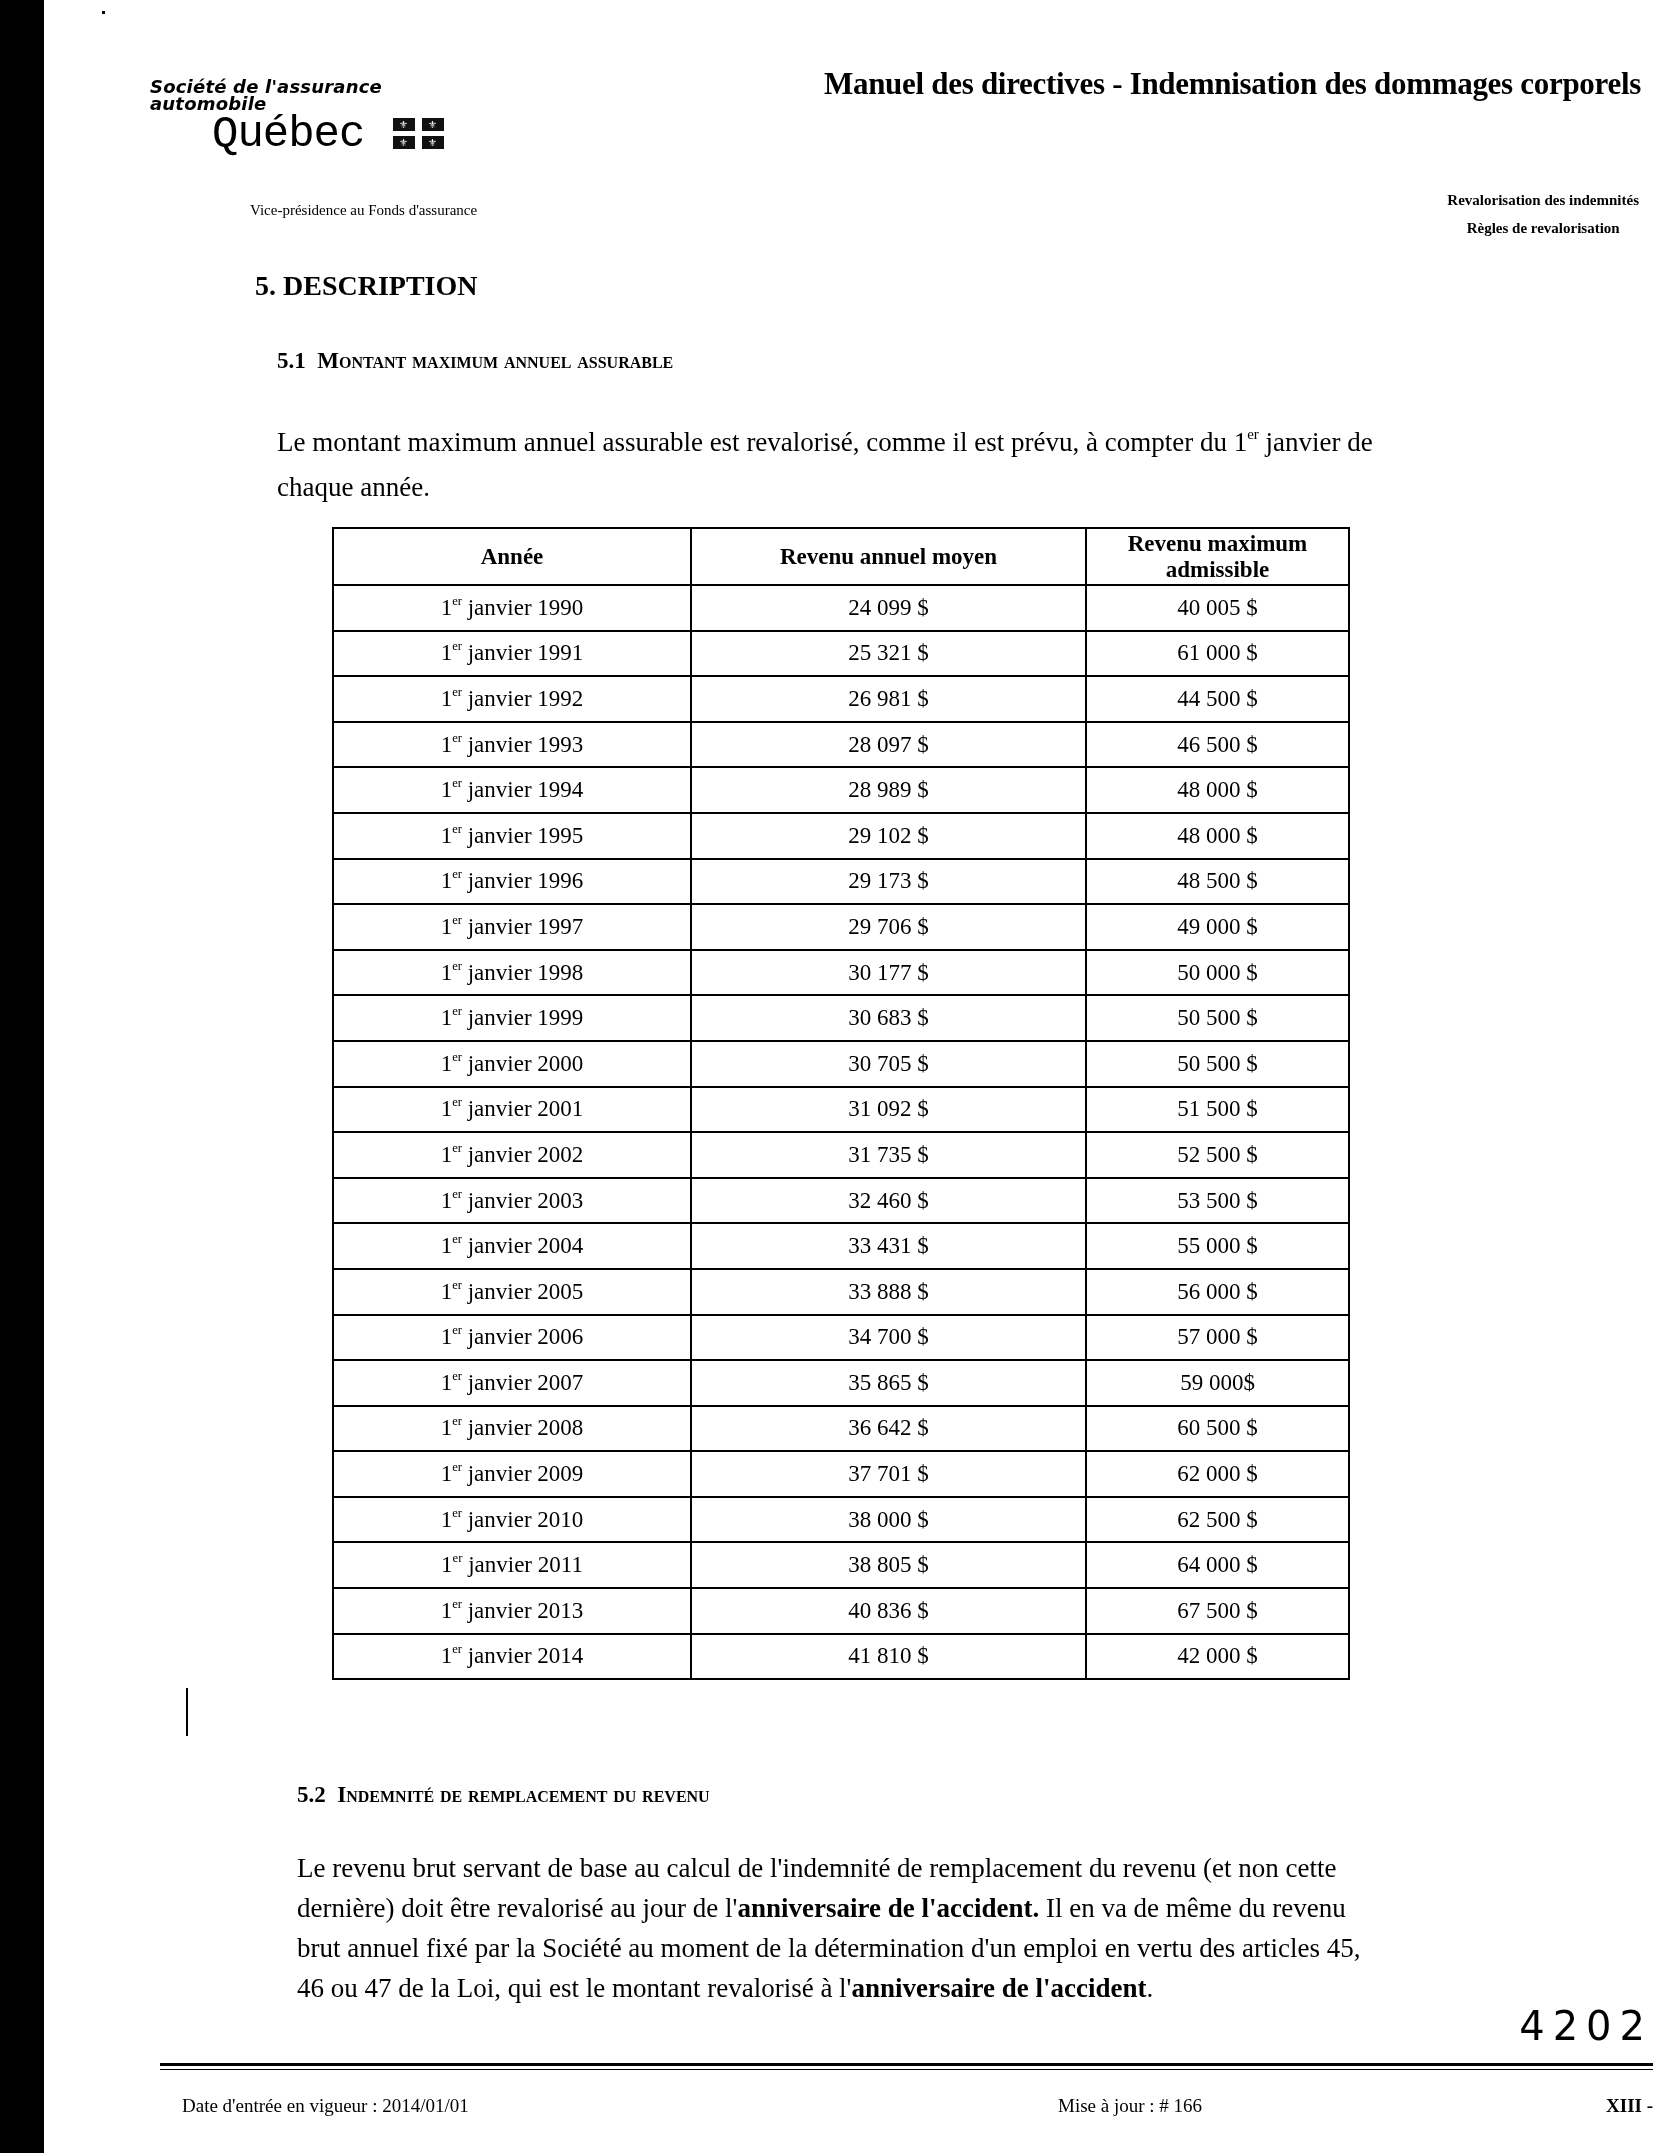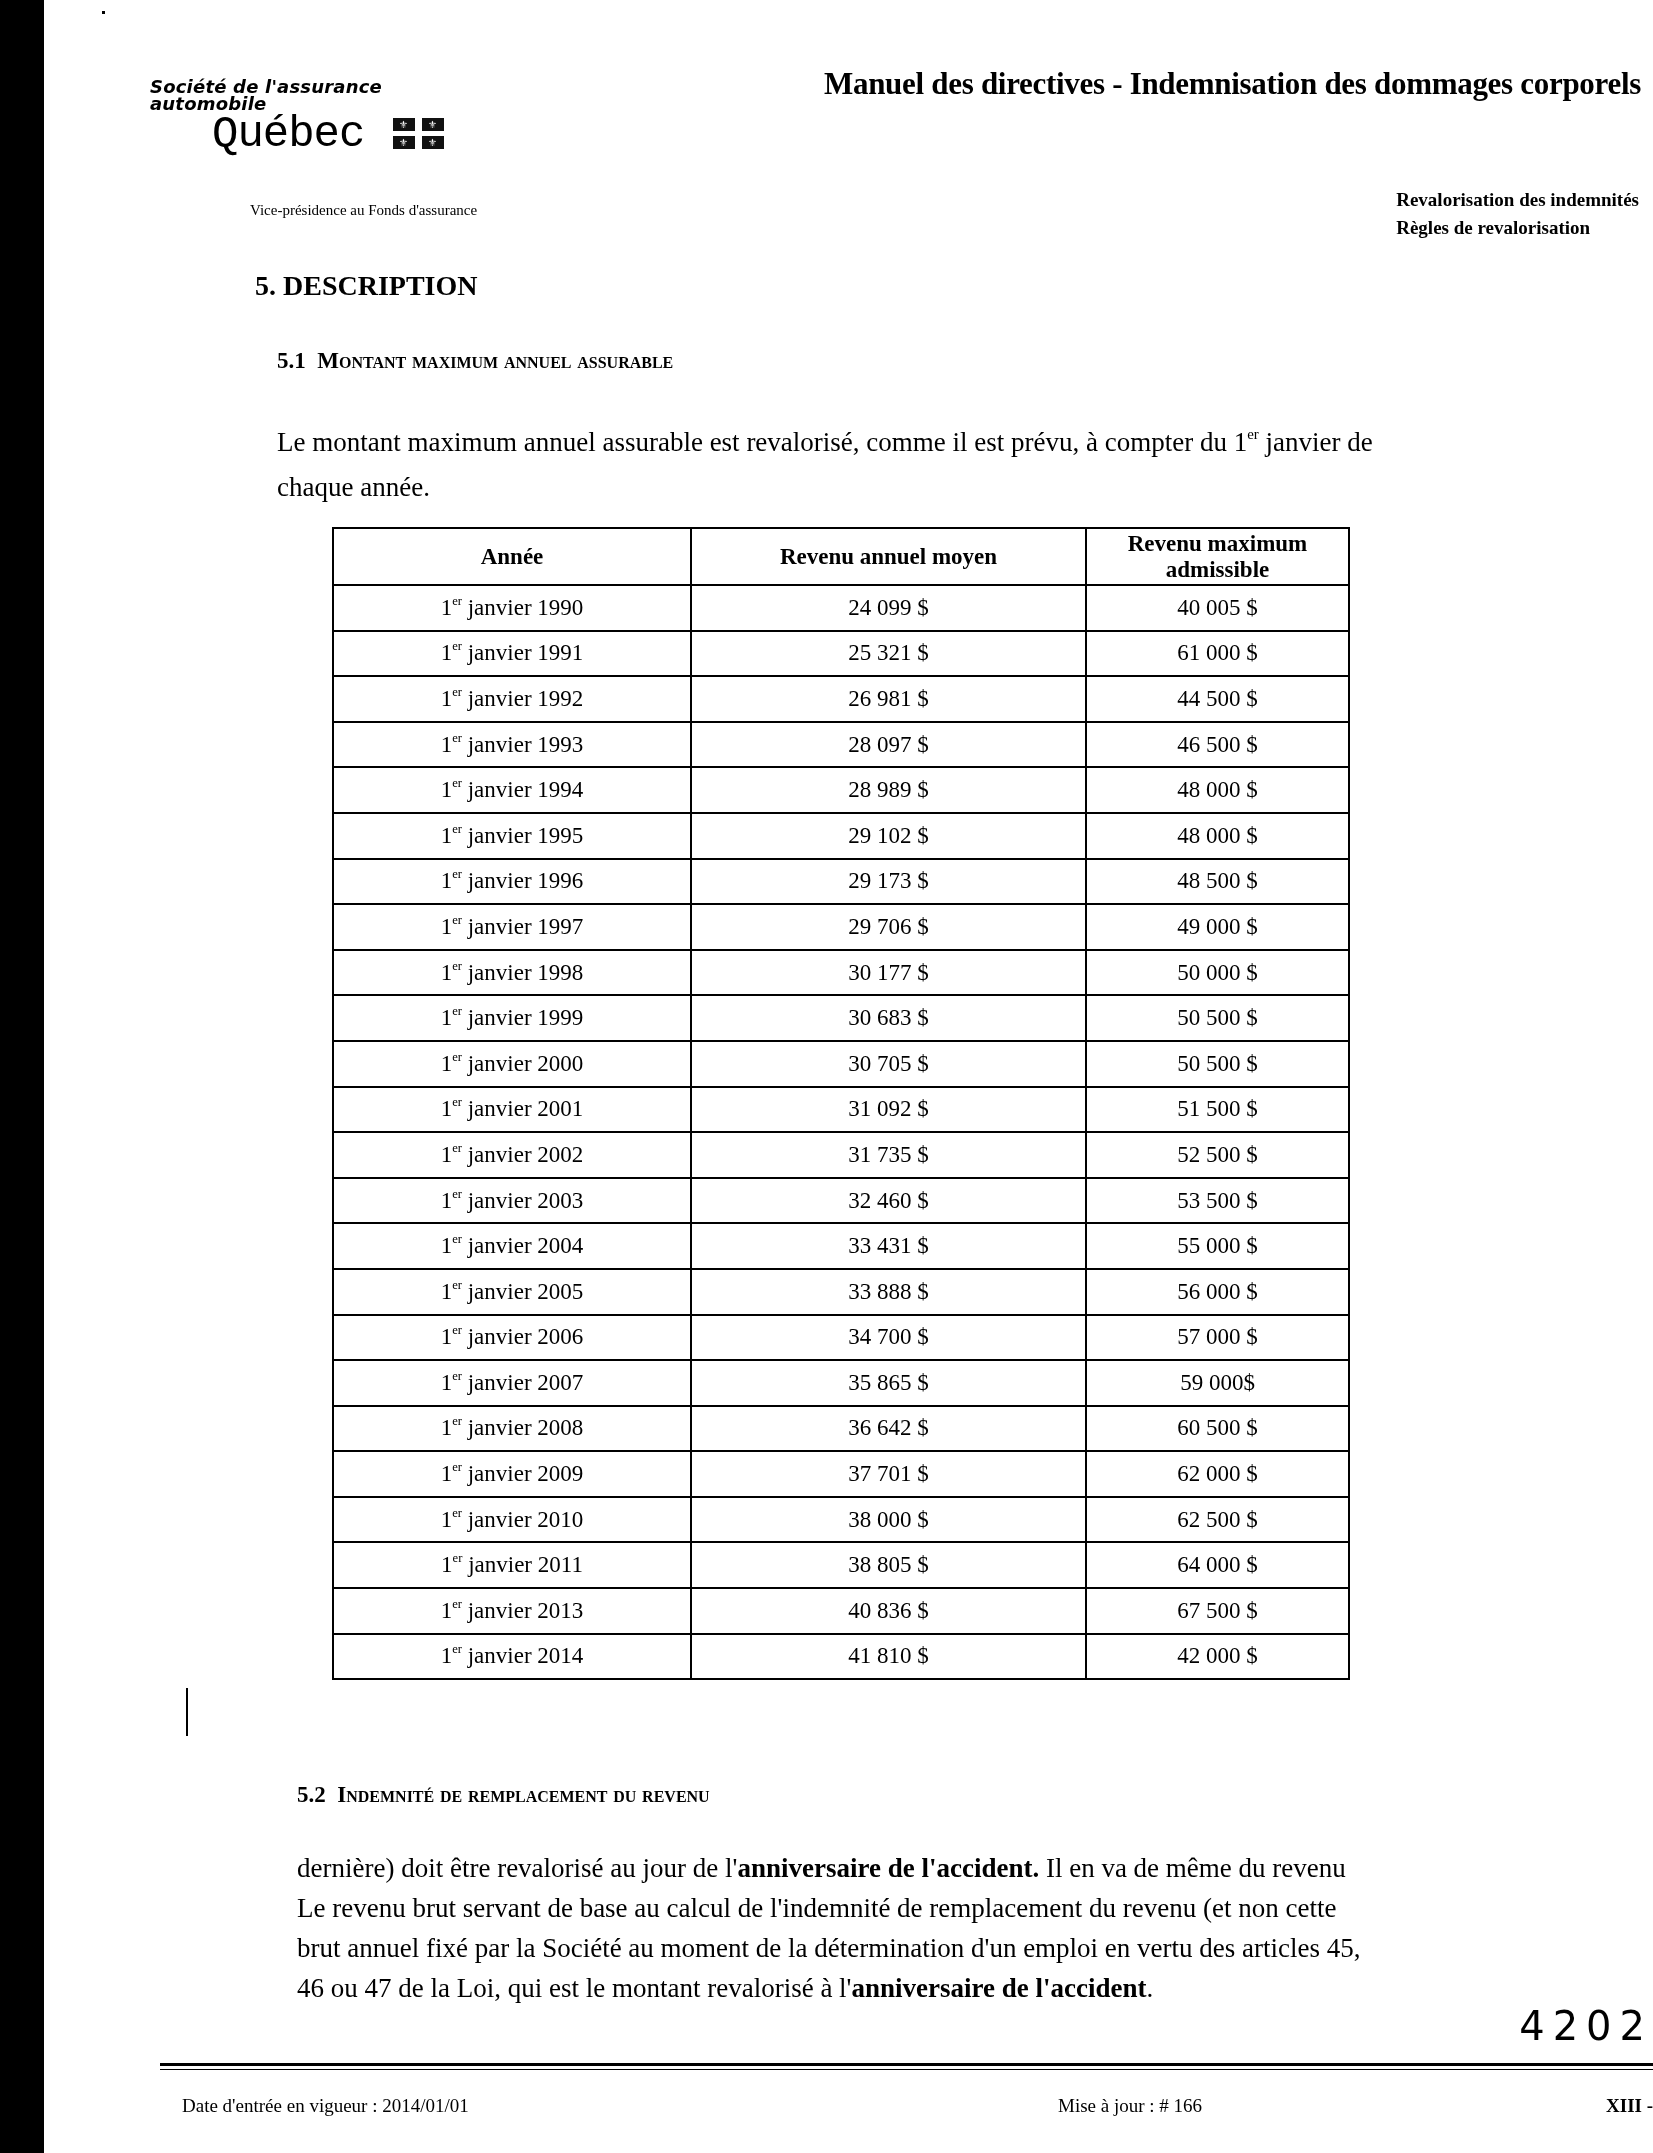"Revalorisation des indemnités" .doc-sub { font-size: 19px -> 15px; text-align: left -> center }
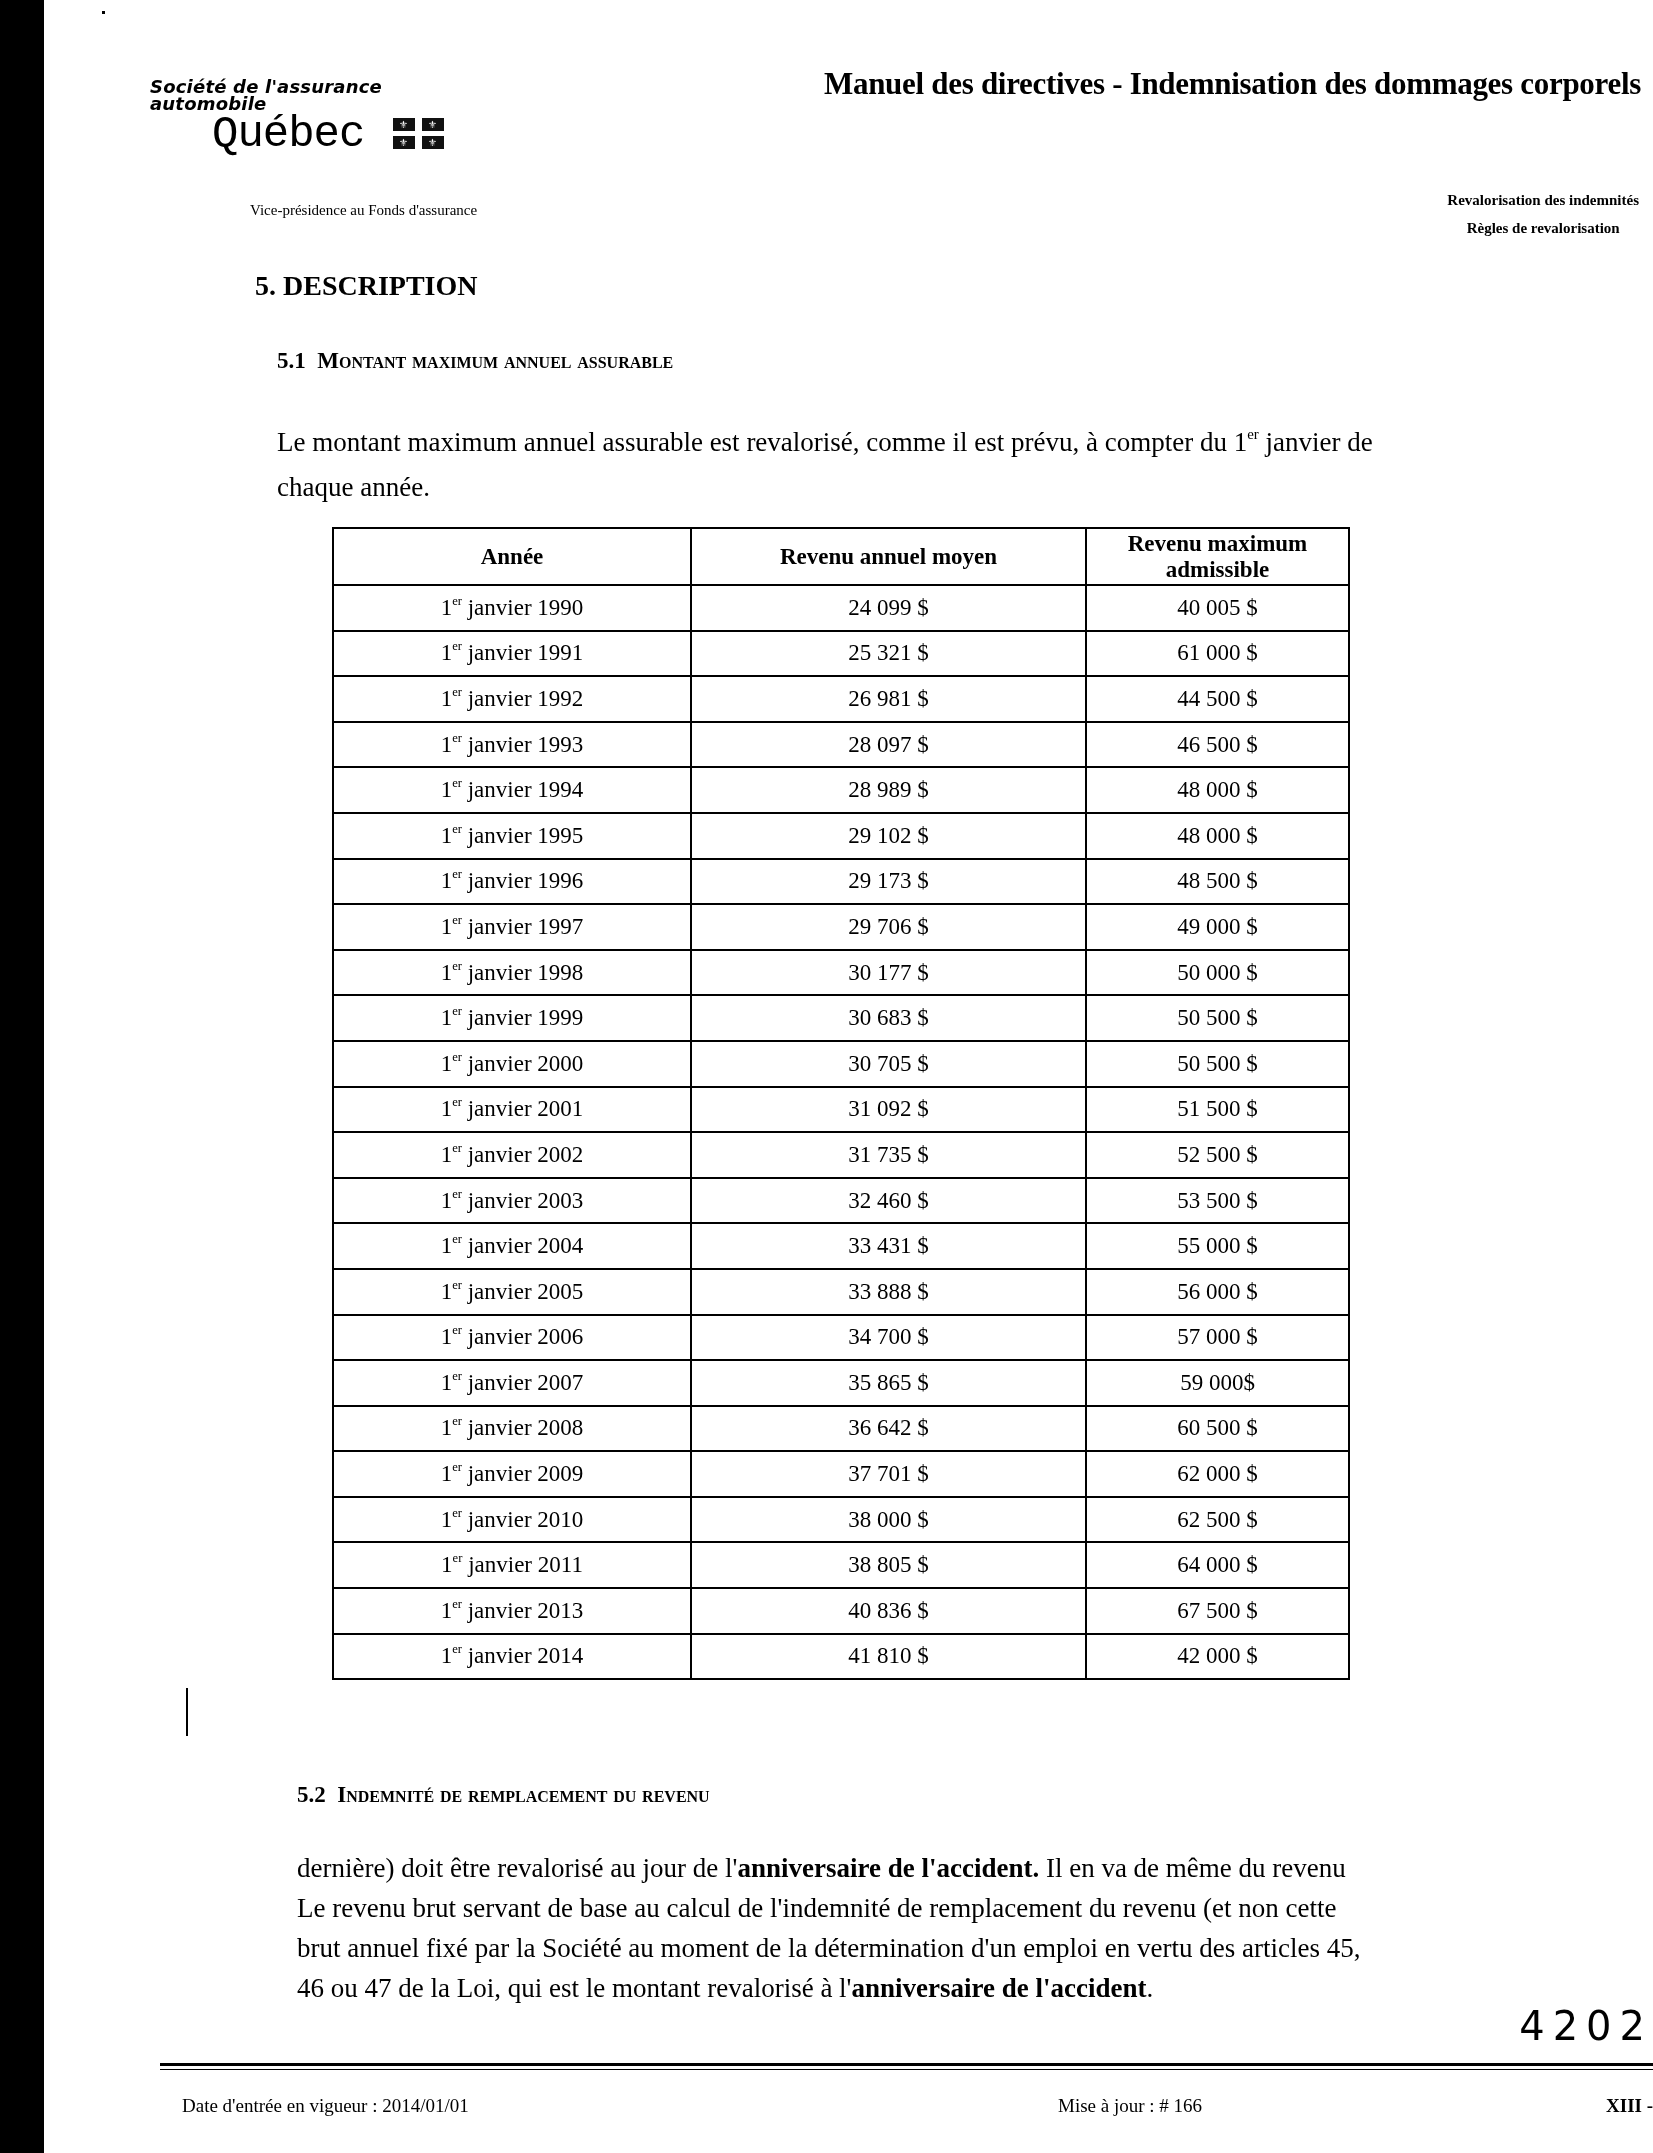"dernière) doit être revalorisé au" span.line { order: before "Le revenu brut servant de" -> after "Le revenu brut servant de" }
